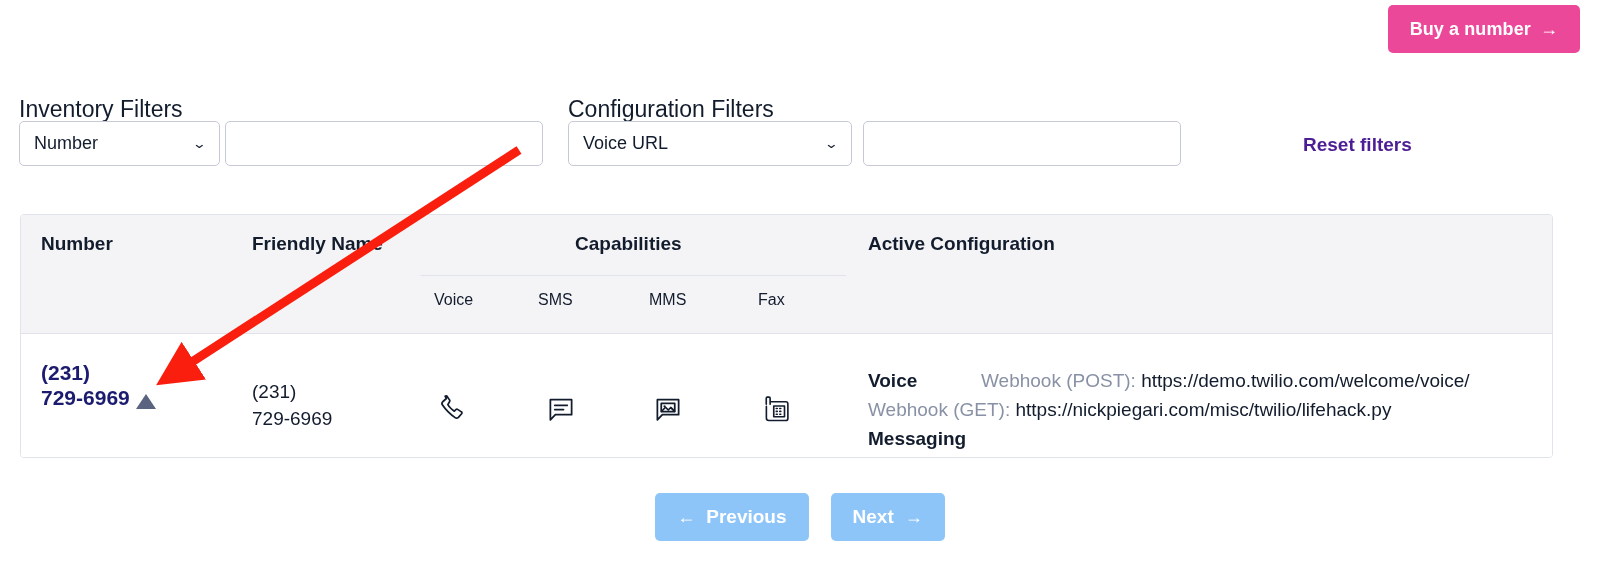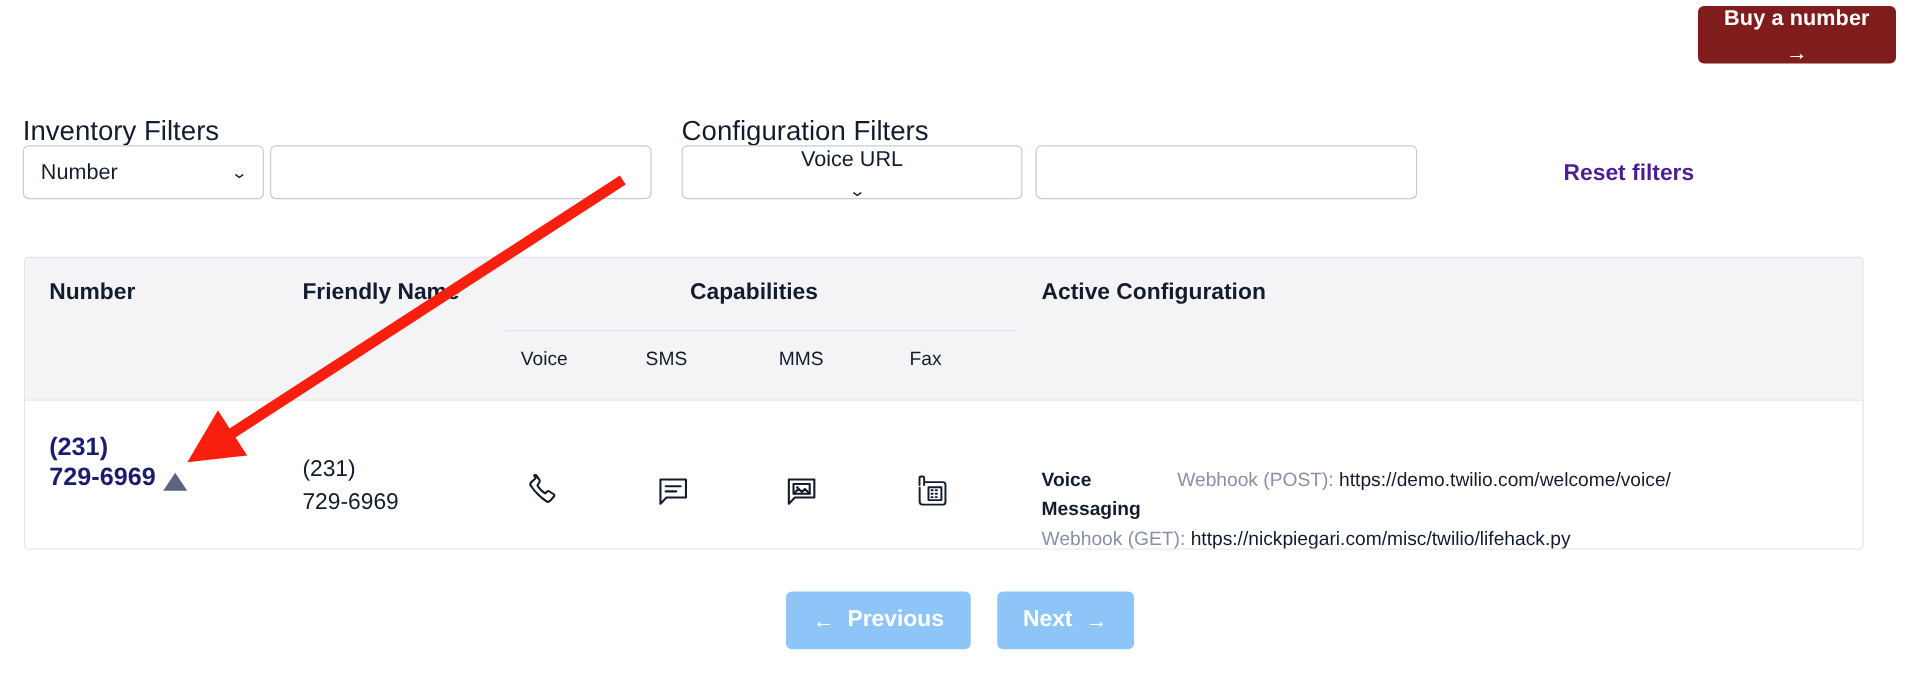"Buy a number" .buy-button { background: #7f1d1d -> #ec4899; flex-direction: column -> none }
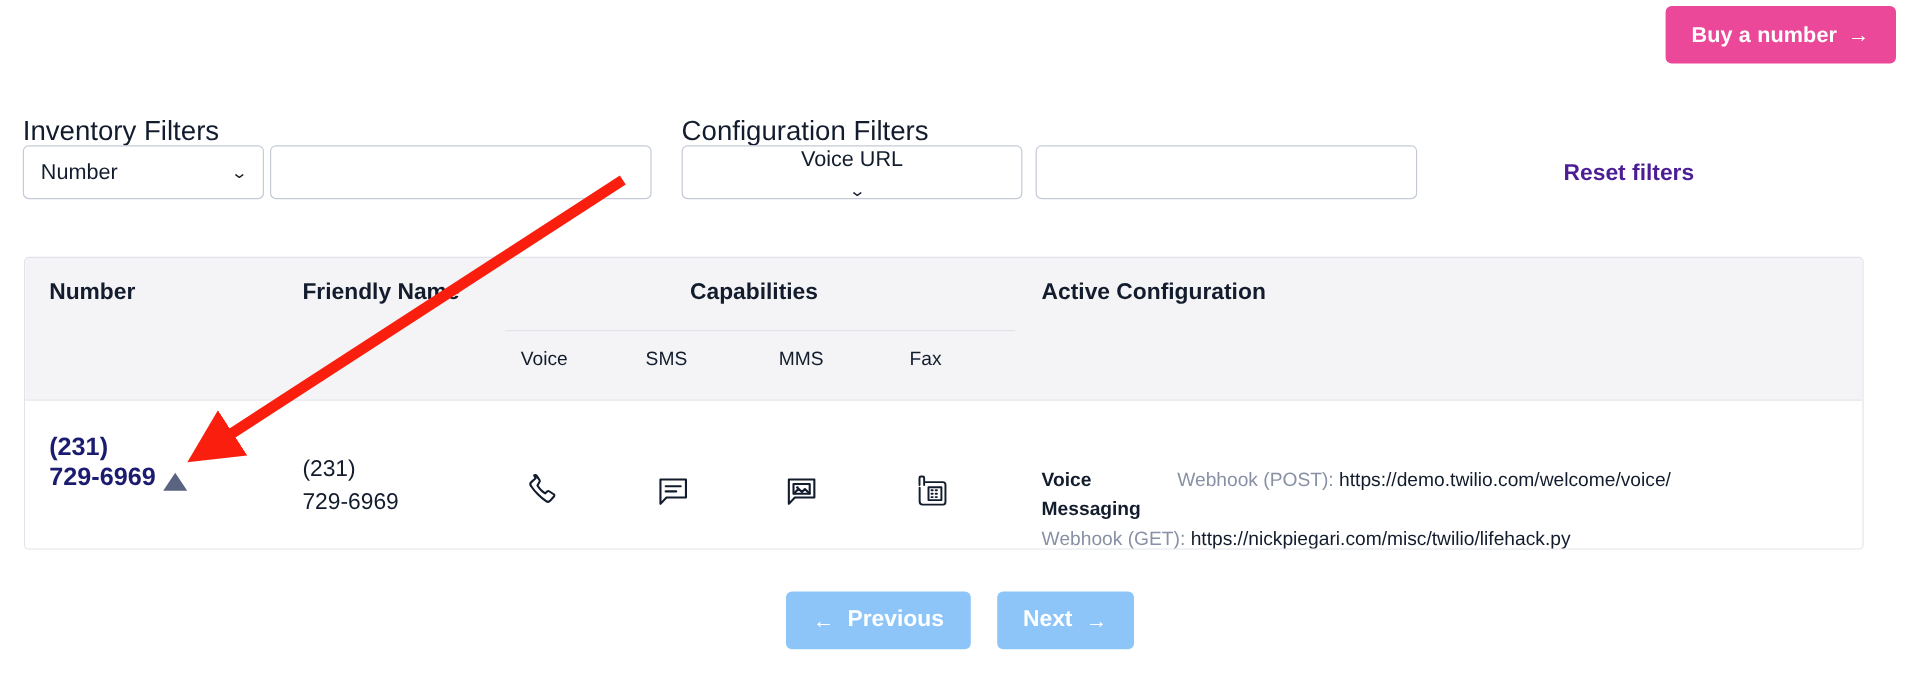"Voice URL" .sel-voiceurl { flex-direction: column -> none }
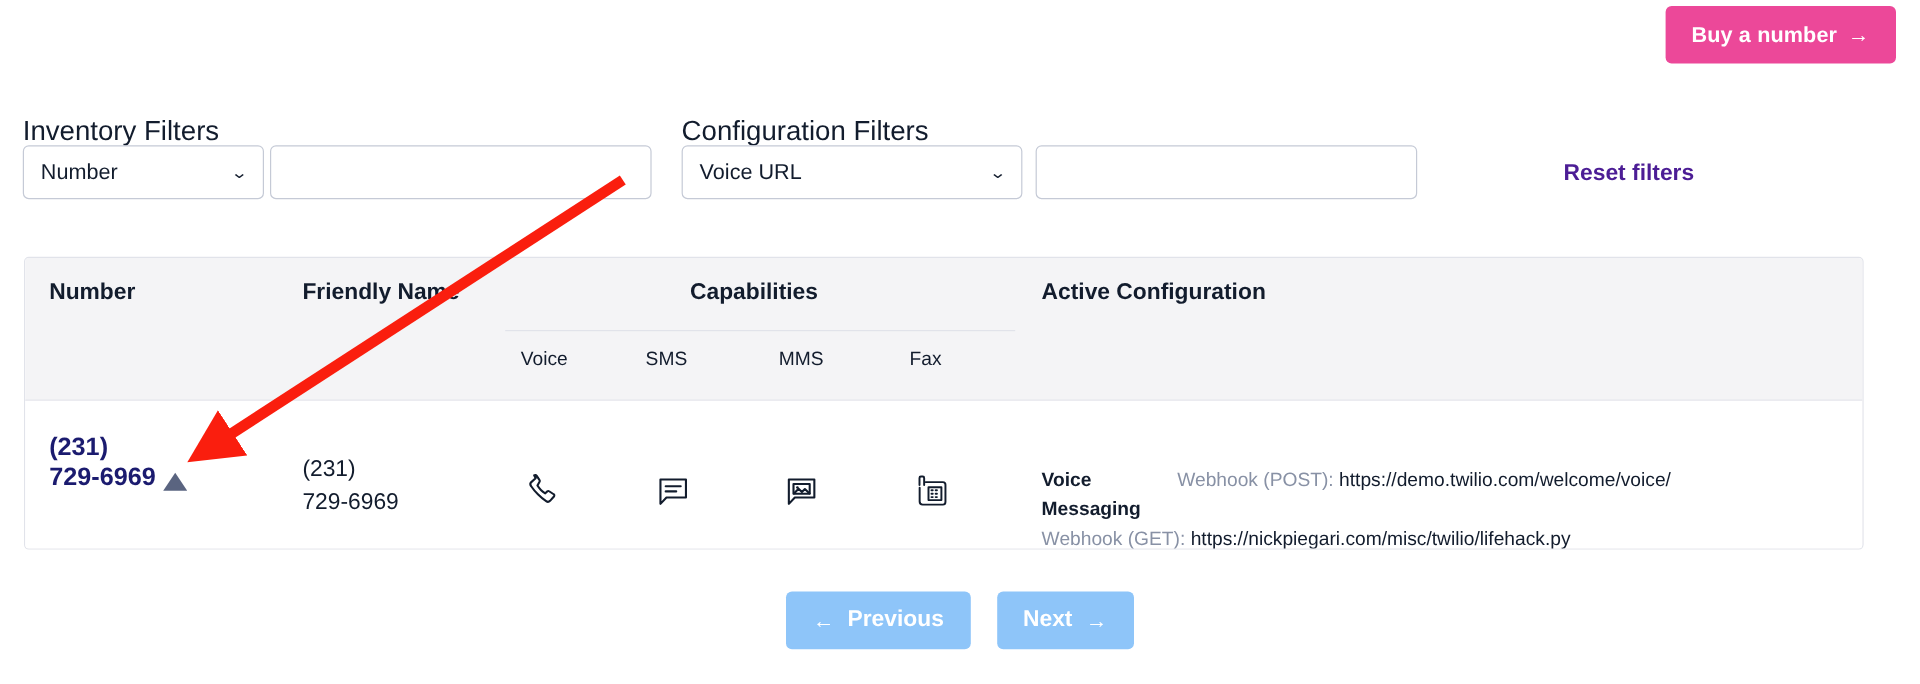"Voice Webhook (POST):" .cell-config { font-size: 16px -> 19px; margin-top: 22px -> none }
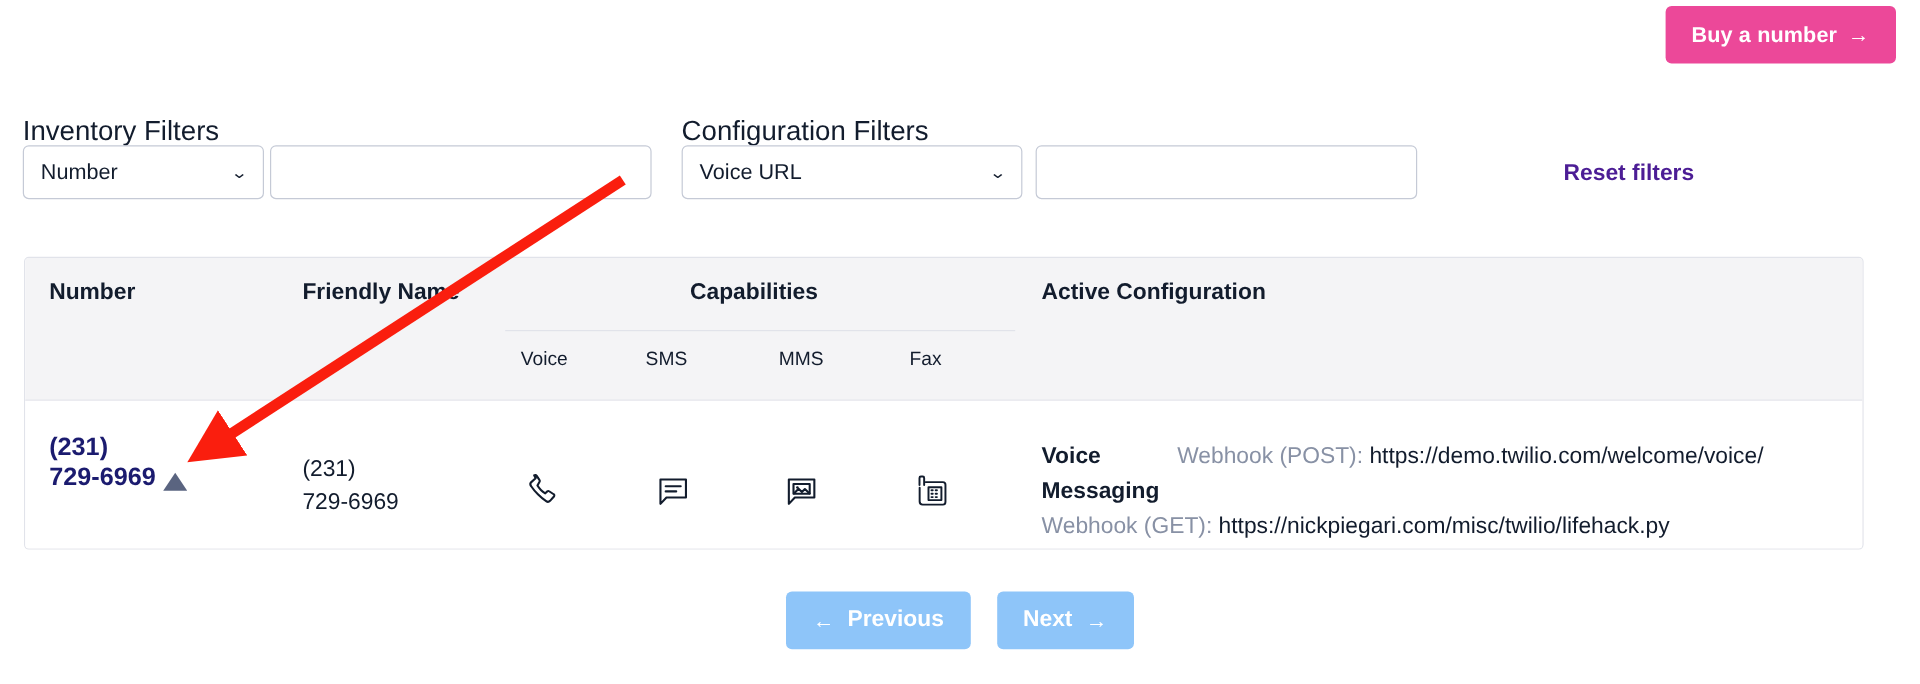"Messaging" div.cfg-line { order: before "Webhook (GET):" -> after "Webhook (GET):" }
